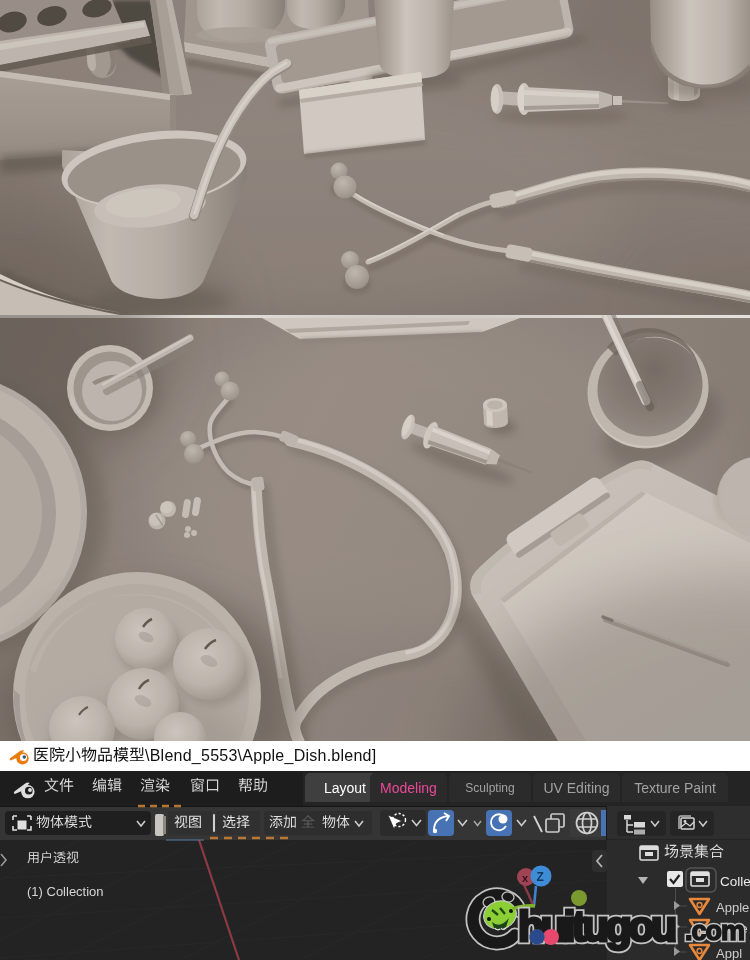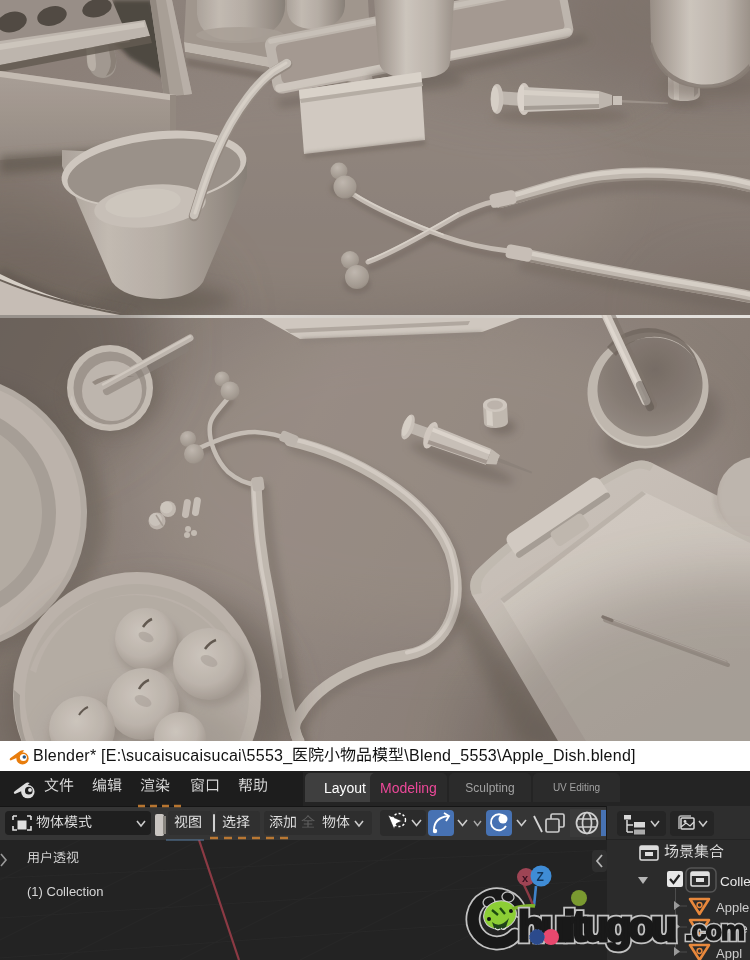"Blender* [E:\sucaisucaisucai\5553_" span { html: <span>Blender* [E:\sucaisucaisucai\5553_</span> -> none }
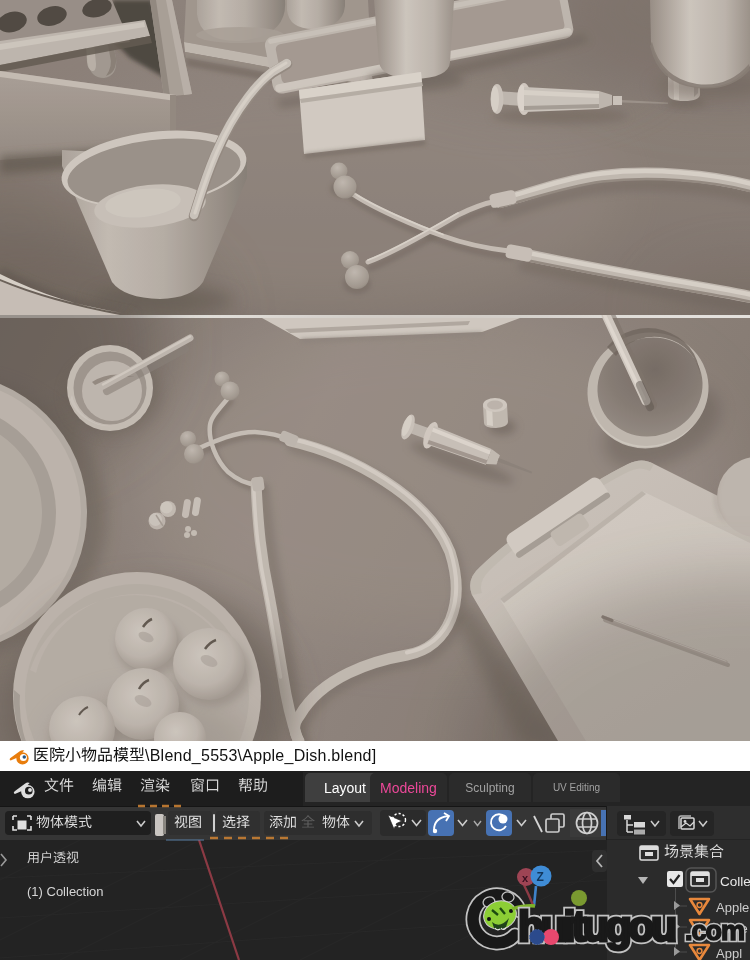"UV Editing" div.abs { font-size: 10px -> 14px }
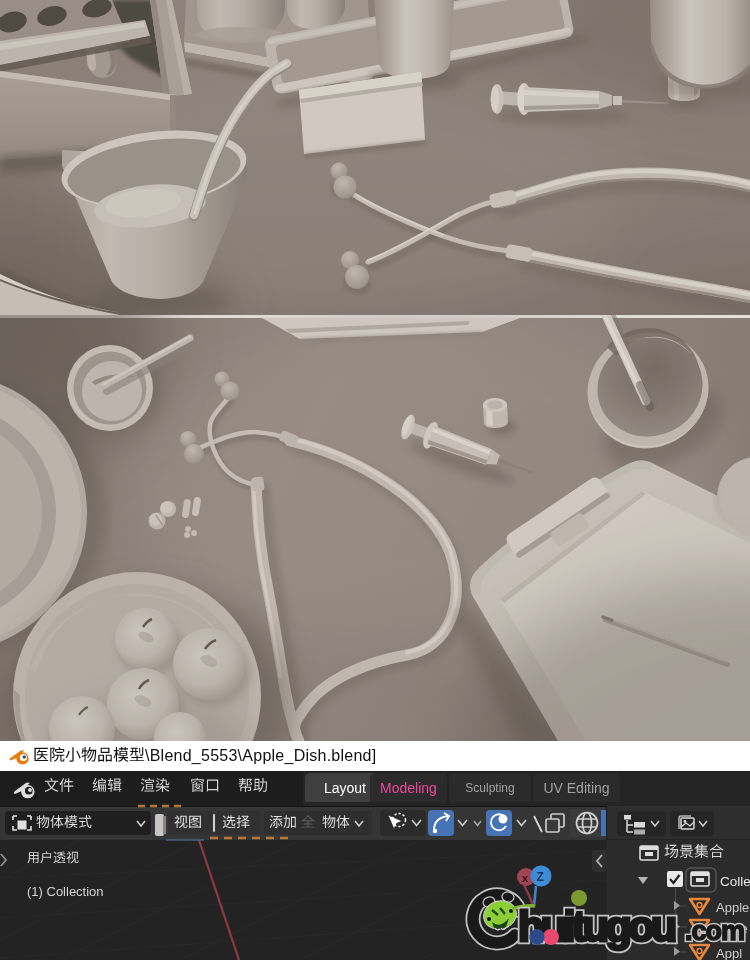"Texture Paint" div.abs { html: none -> <div>Texture Paint</div> }
